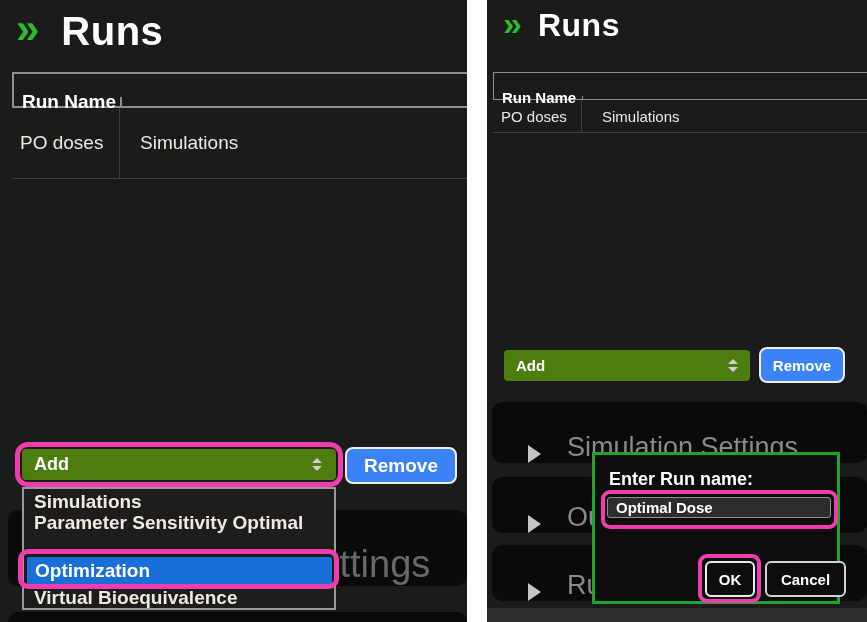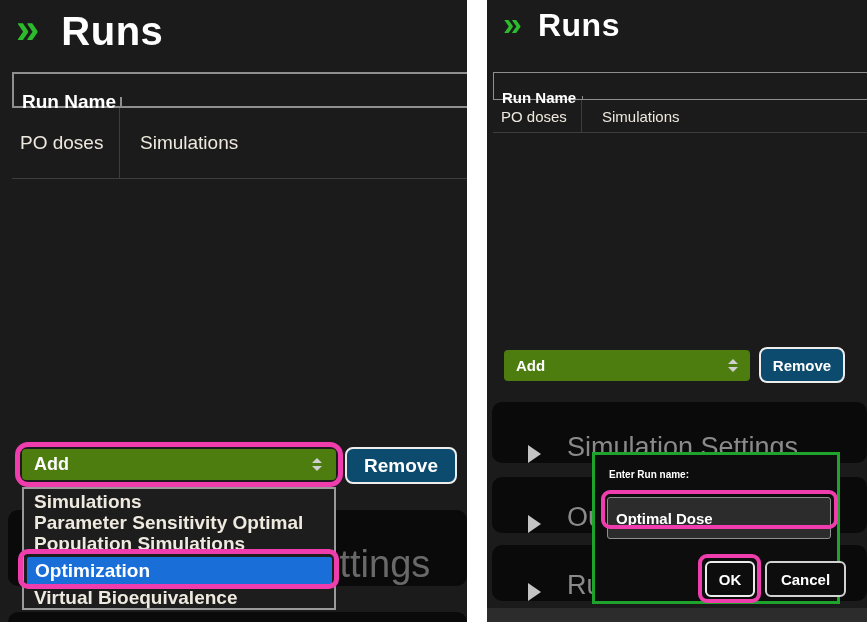"Remove" .remove-btn { background: #0c4a6e -> #3b82f6 }
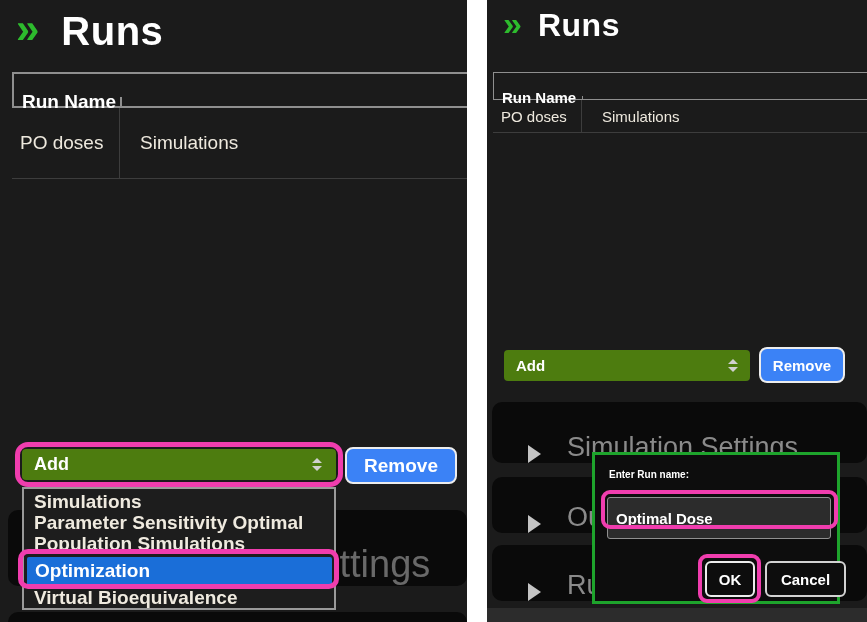"Enter Run name:" .dialog-label { font-size: 10px -> 18px }
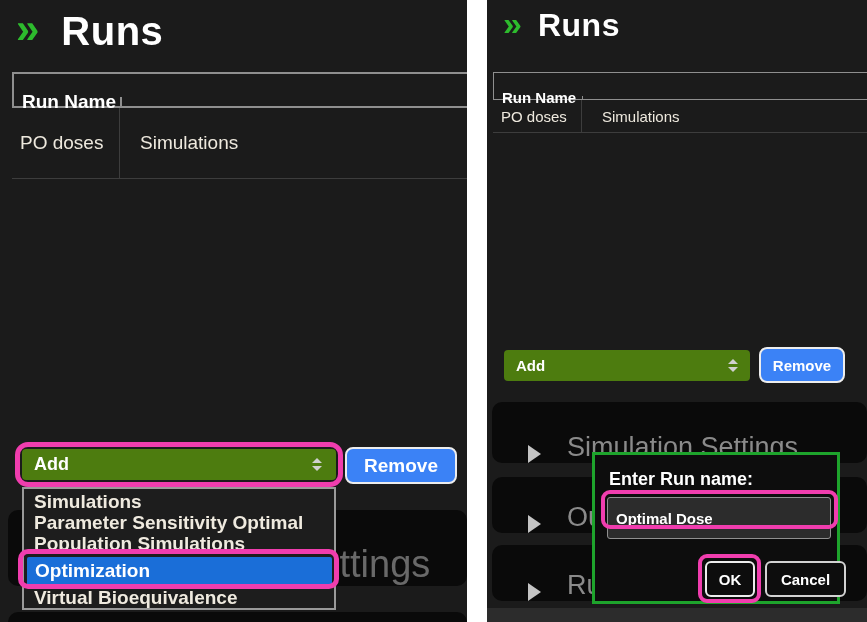"Optimal Dose" .dialog-input { height: 42px -> 21px }
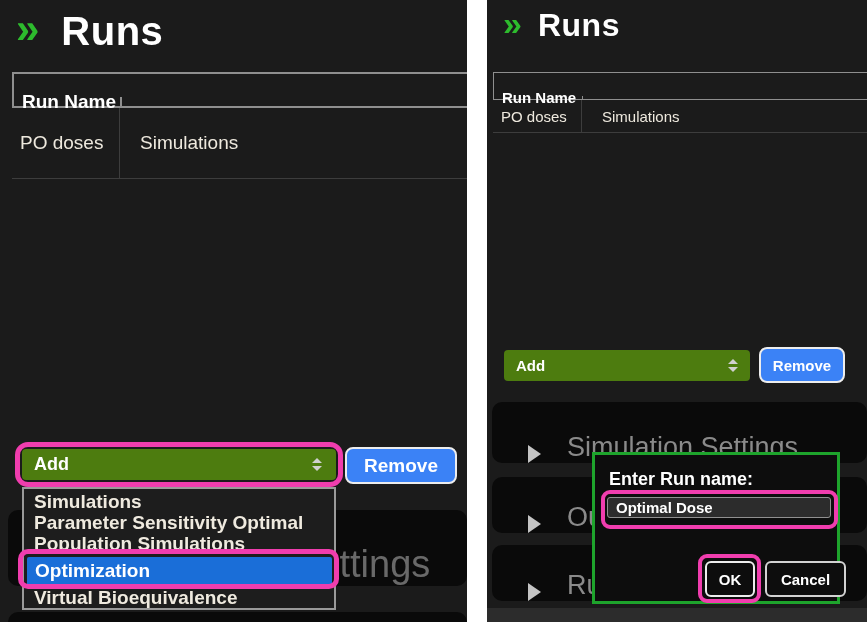"Population Simulations" div.menu-item { html: <div>Population Simulations</div> -> none }
